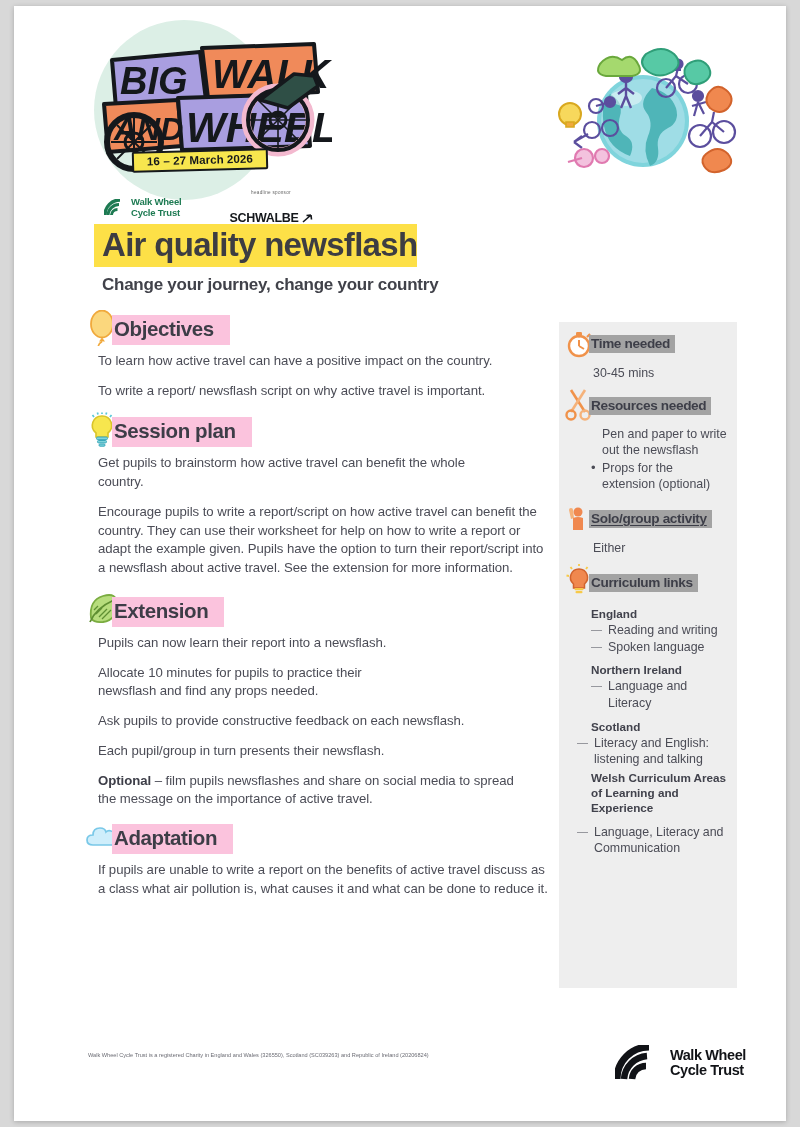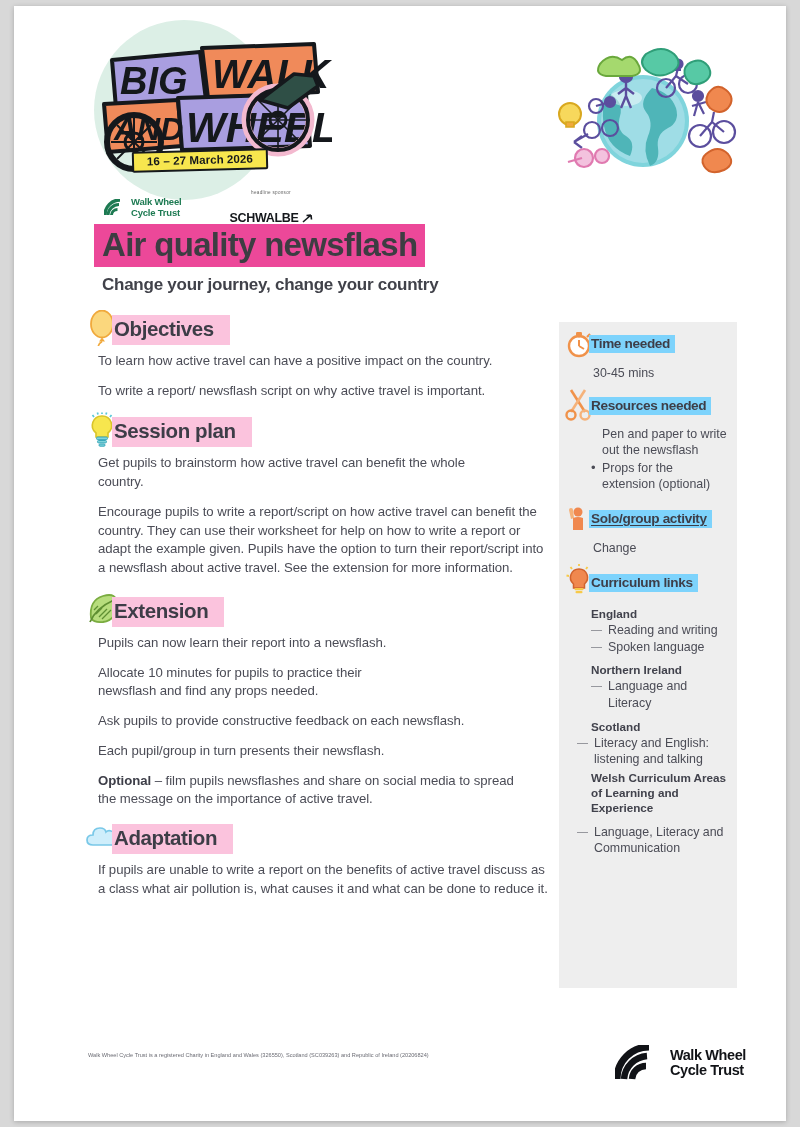"Air quality newsflash" .doc-title { background: #ec4899 -> #fde047; padding: 1px 8px 2px 8px -> 1px 0 2px 8px }
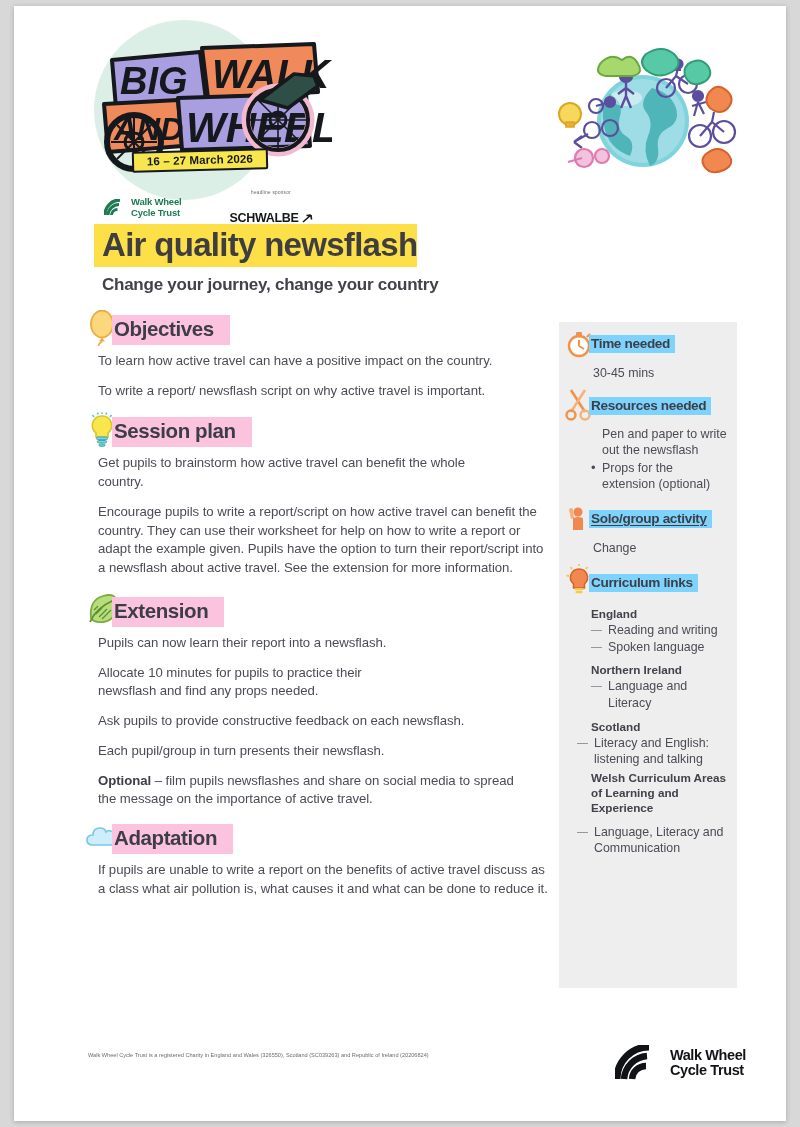"Time needed" .rtitle { background: #7dd3fc -> #a3a3a3 }
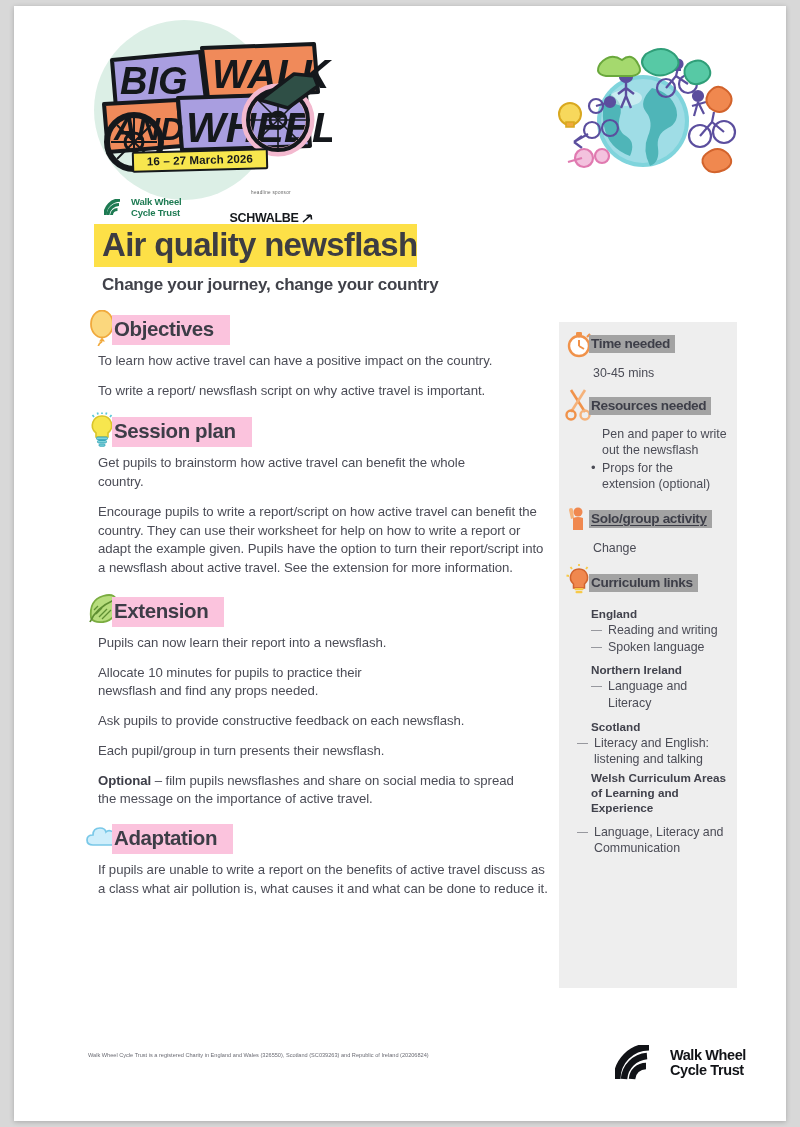"Change" div.rtext { text: Change -> Either }
